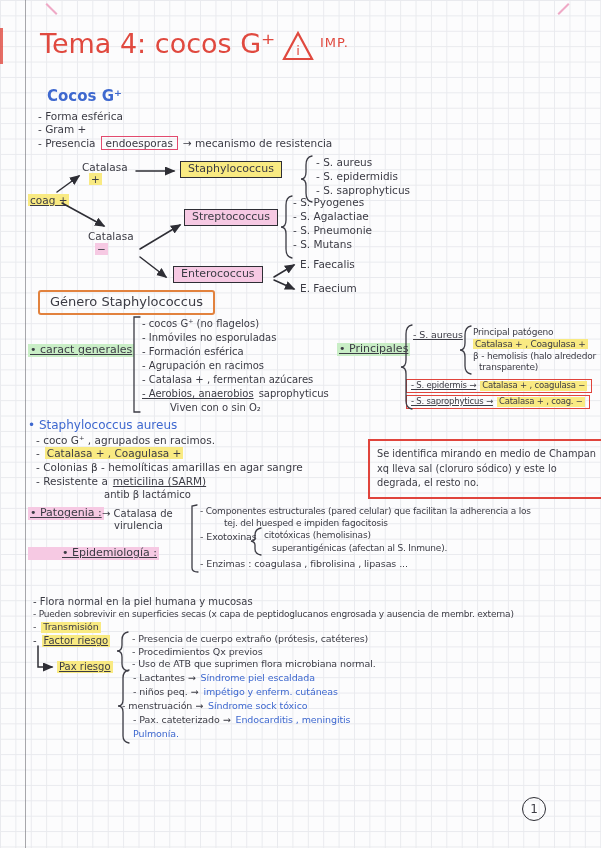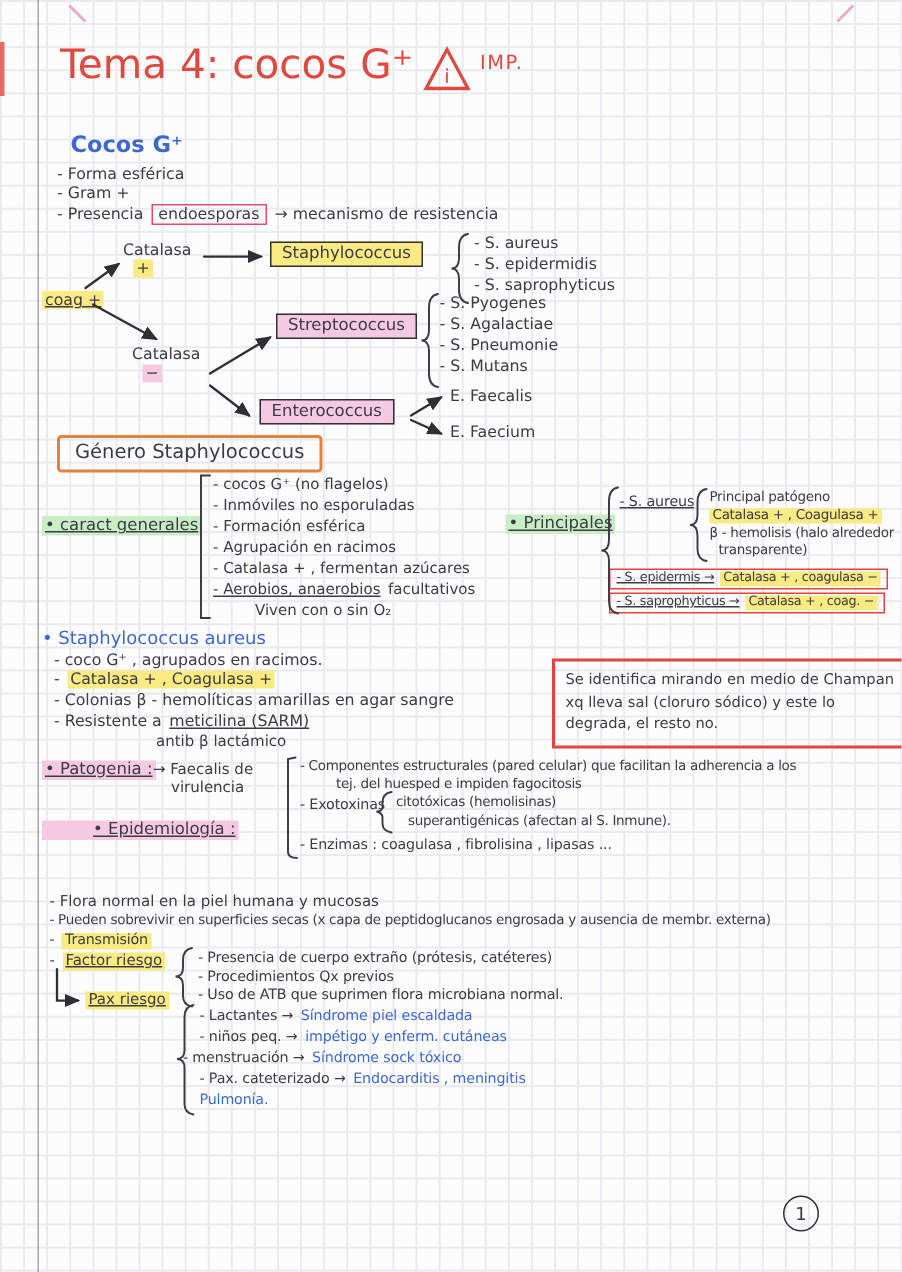"facultativos" span { text: facultativos -> saprophyticus }
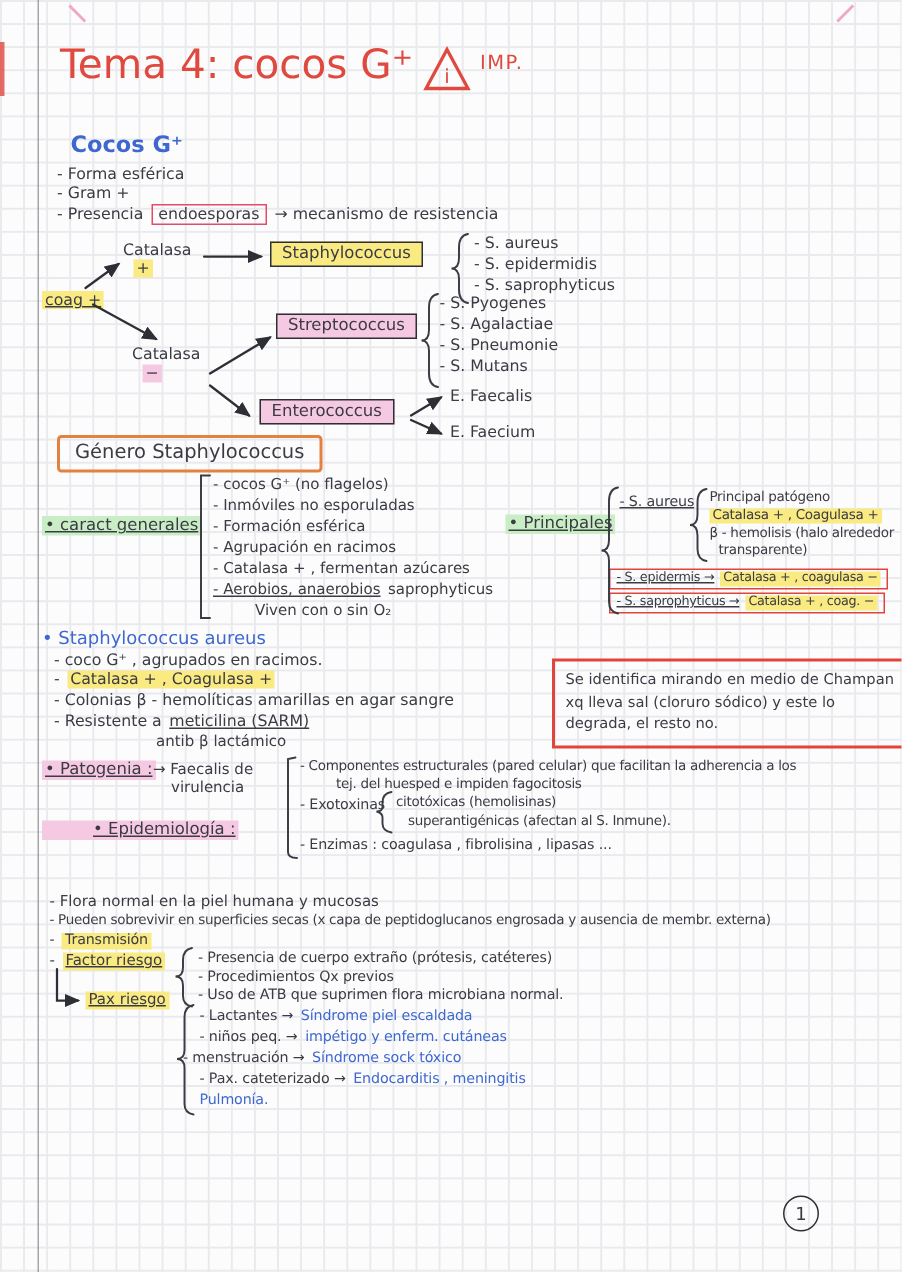"→ Faecalis de" div.t { text: Faecalis -> Catalasa }
